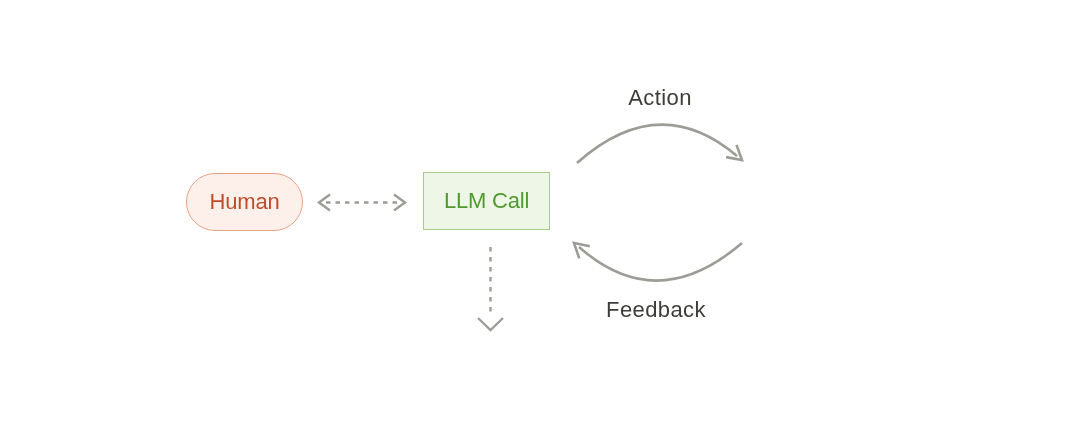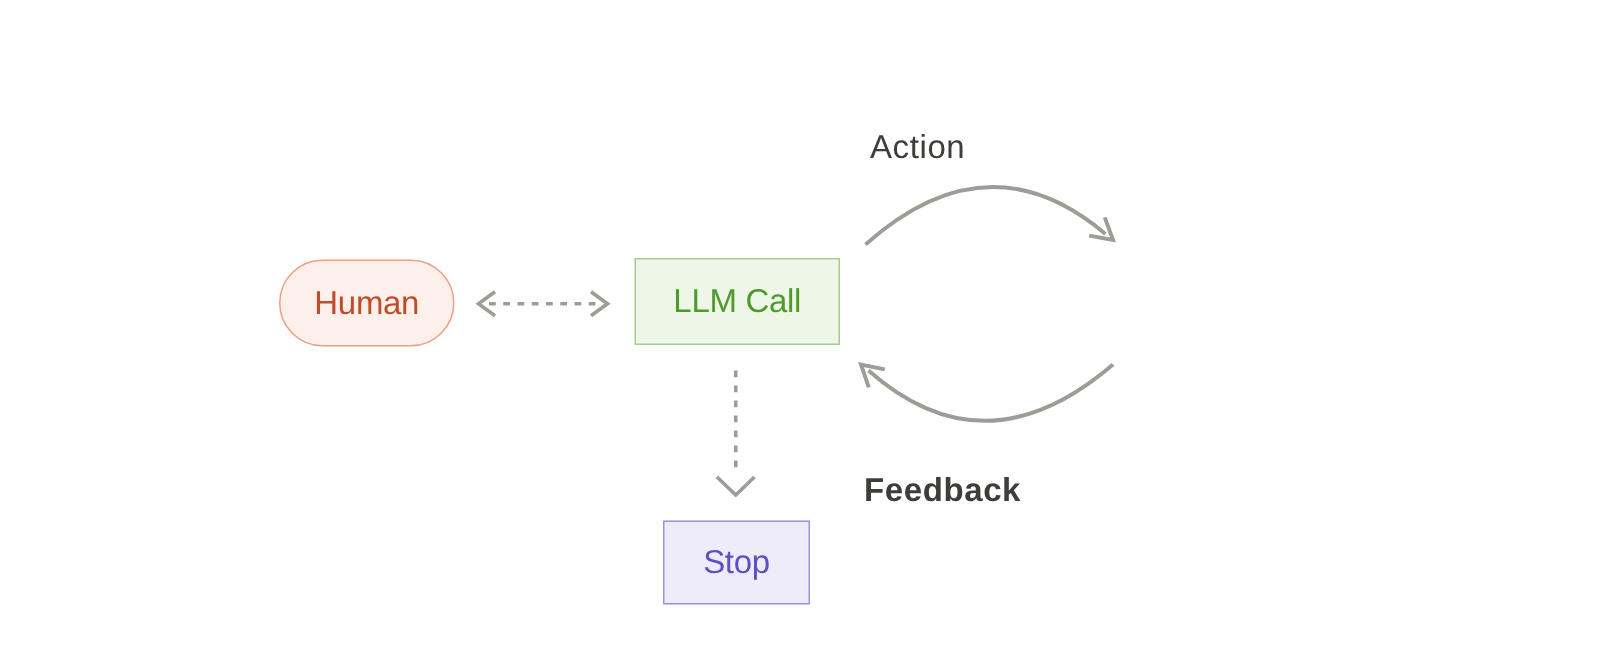"Action" .edge-label { text-align: left -> center }
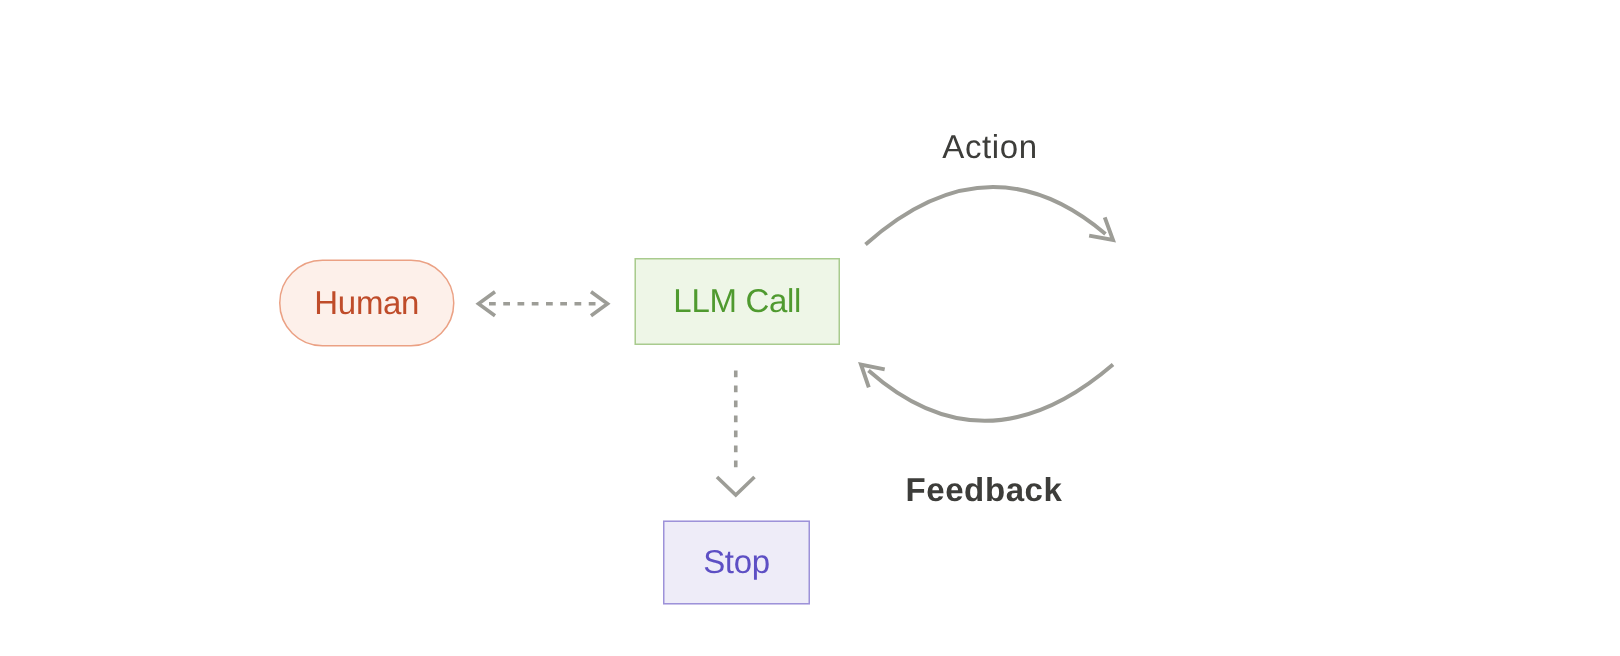"LLM Call" #node-llm-call { width: 137px -> 127px }
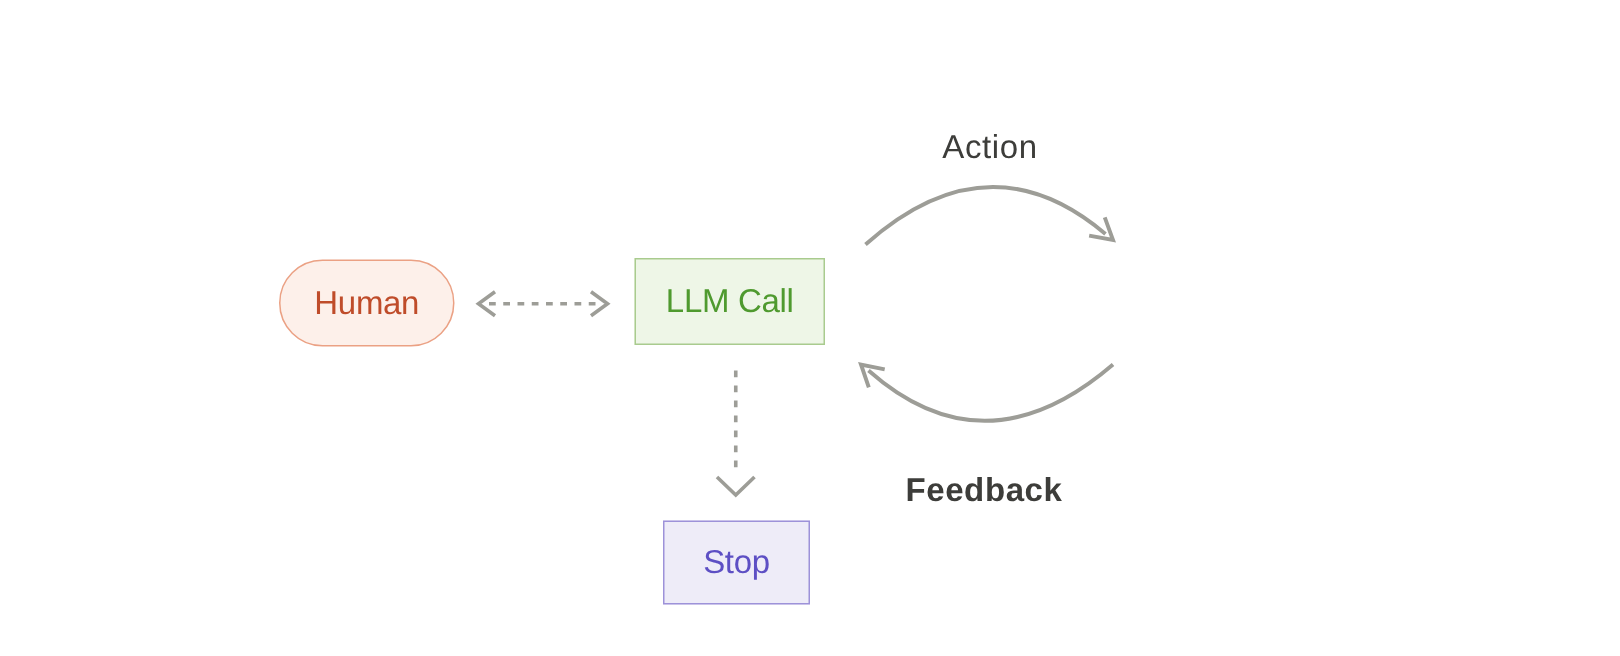"Feedback" #label-feedback { font-weight: bold -> none; top: 314px -> 297px }
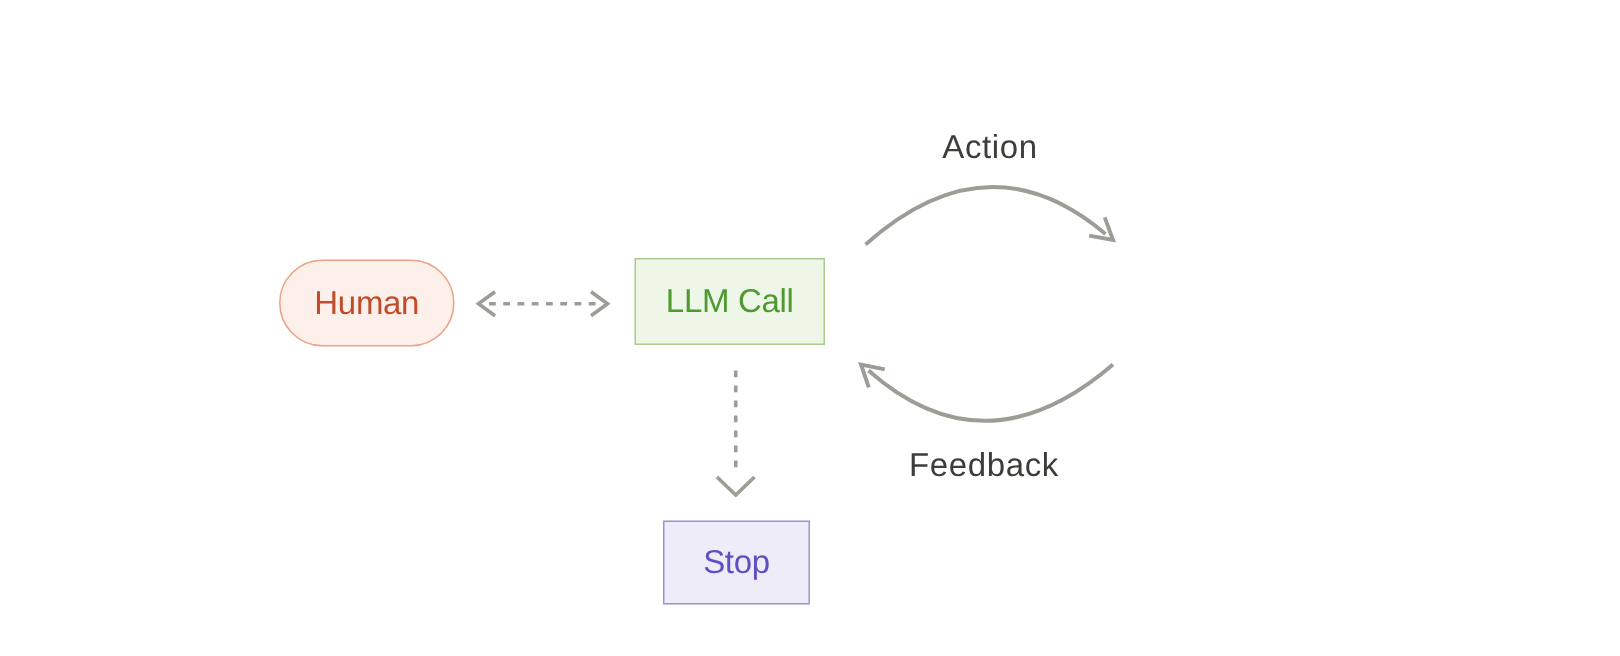"Stop" div.node { html: <div> <span>Stop</span> </div> -> none }
